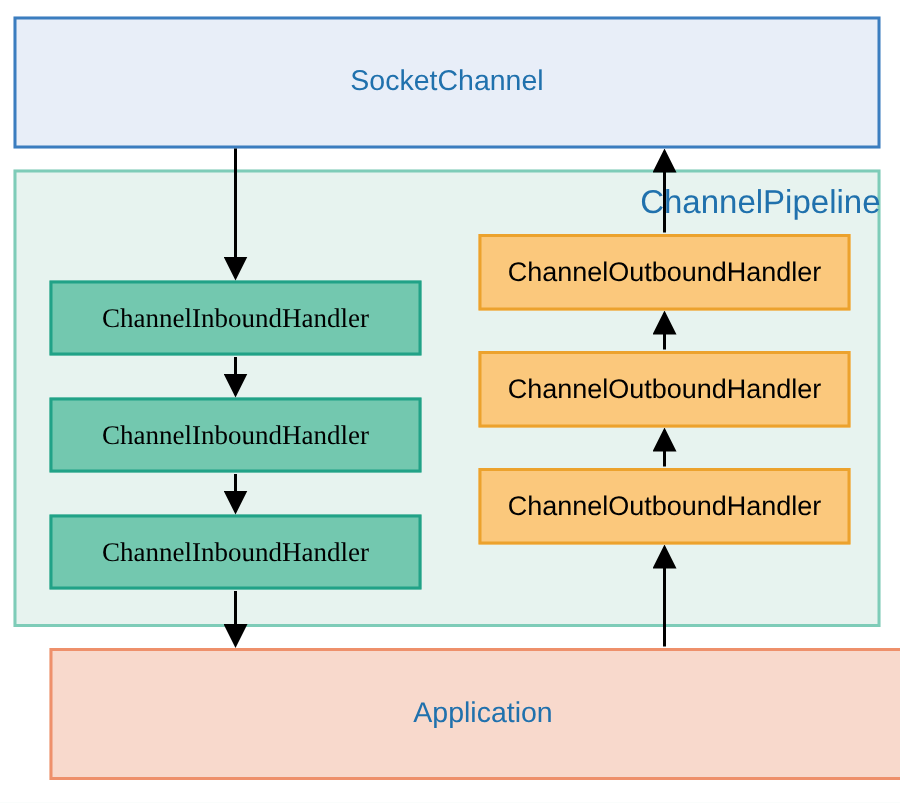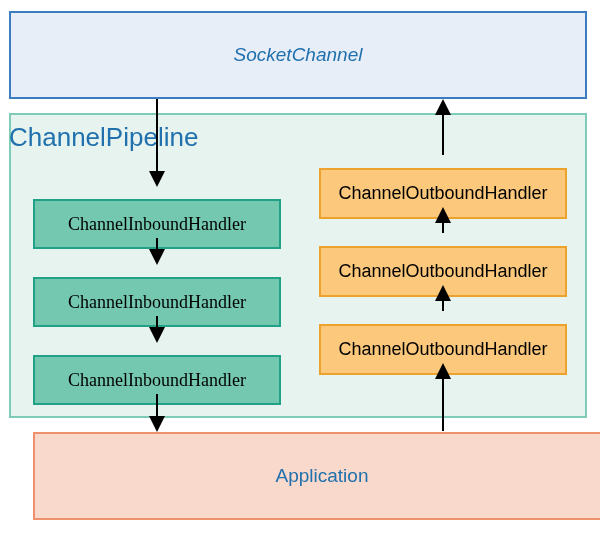"SocketChannel" .socket-channel { font-style: italic -> none }
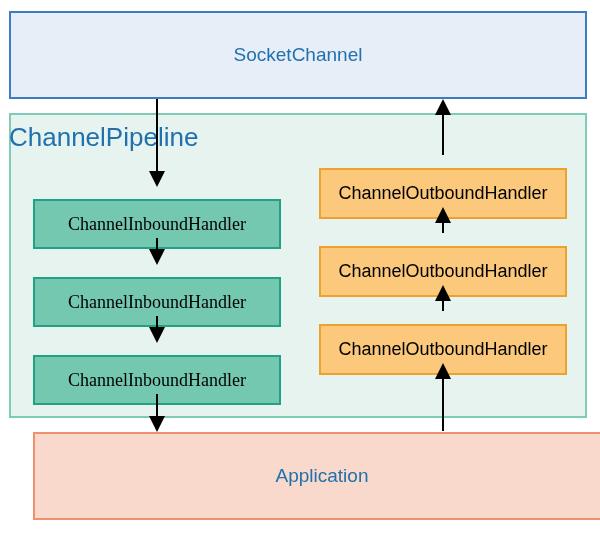"ChannelPipeline" .pipeline-label { font-size: 26px -> 22px; text-align: left -> right }
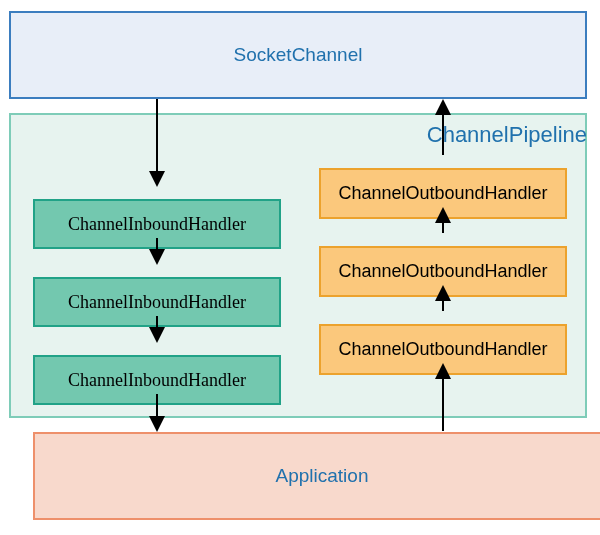"ChannelOutboundHandler" .handler { margin-top: 12px -> none }
